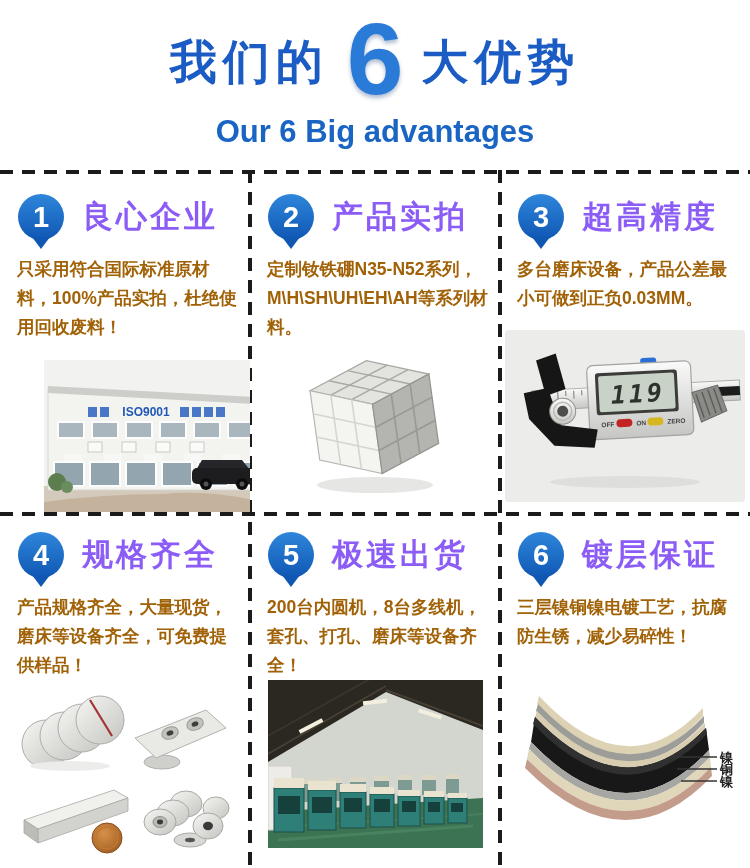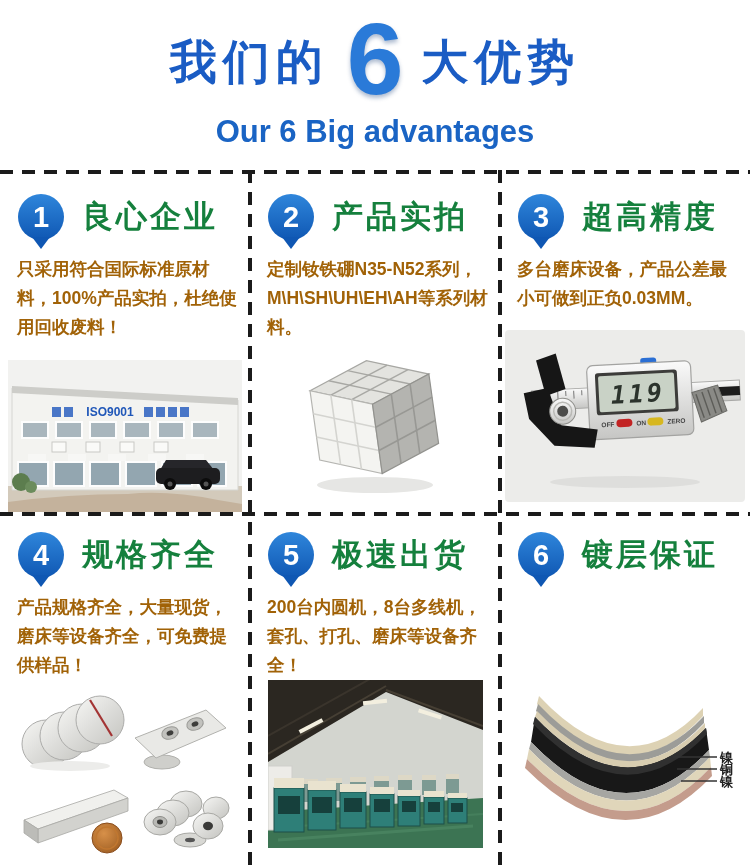"良心企业" .card-title { color: #15803d -> #8b5cf6 }
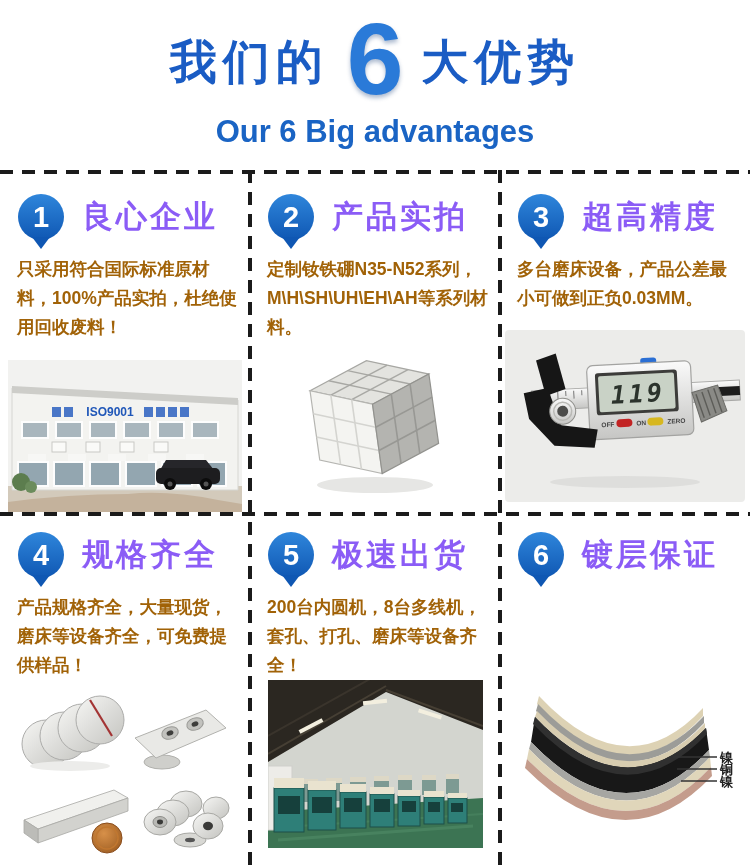"ISO9001" .ph-factory { padding-left: none -> 44px }
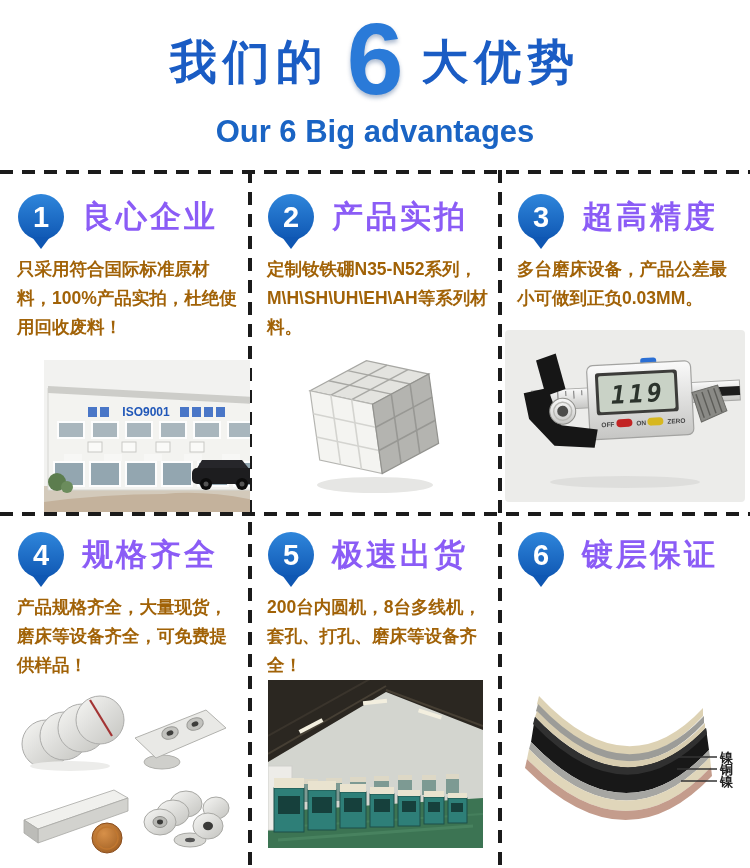"三层镍铜镍电镀工艺，抗腐防生锈，减少易碎性！" div.card-desc { html: none -> <div>三层镍铜镍电镀工艺，抗腐防生锈，减少易碎性！</div> }
